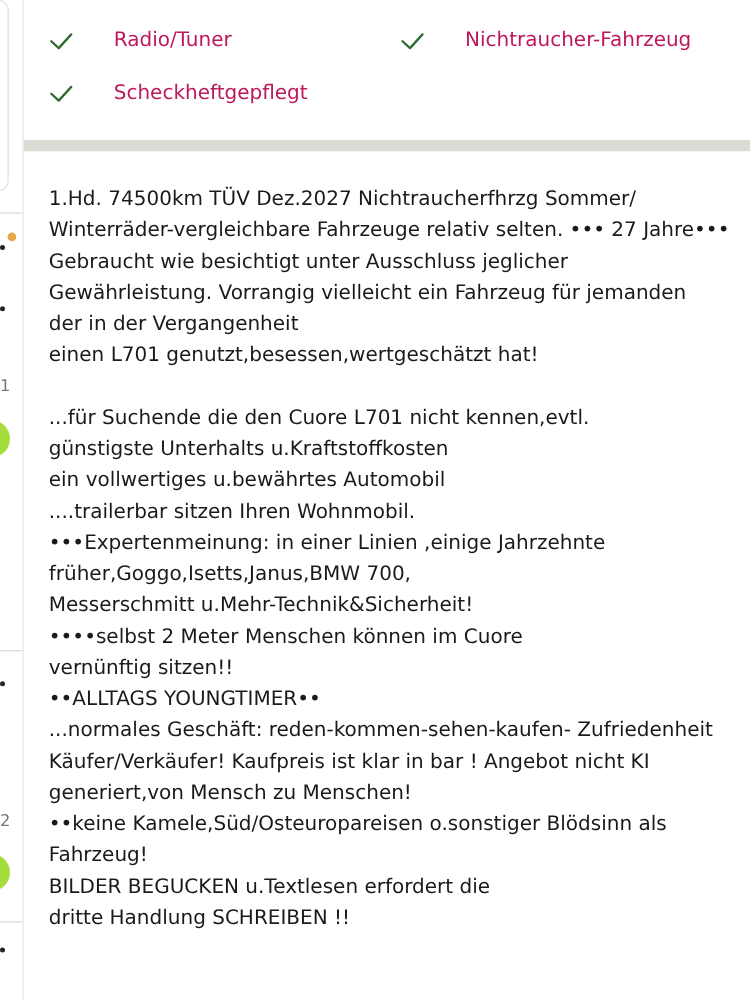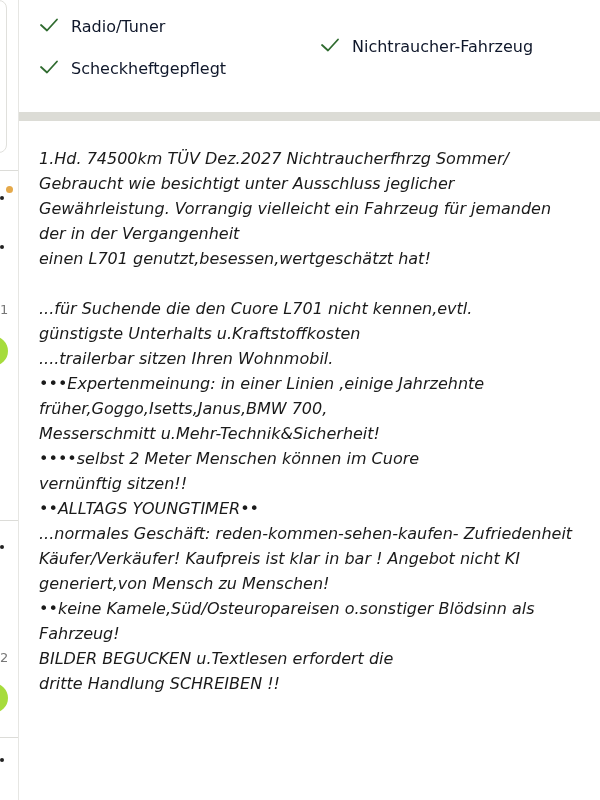"Radio/Tuner" .feature { align-items: flex-start -> flex-end; color: #0f172a -> #be185d; gap: none -> 20px }
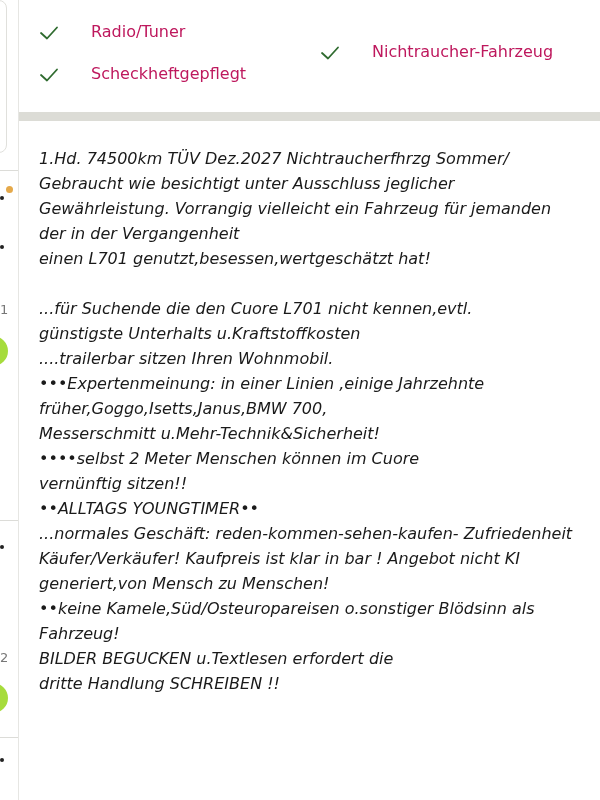"Nichtraucher-Fahrzeug" div.feature { margin-top: 20px -> none }
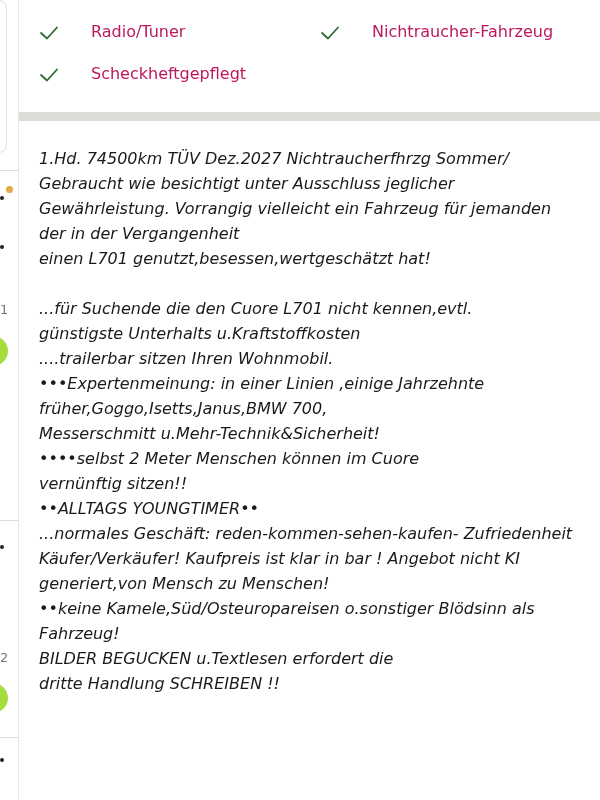"1.Hd. 74500km TÜV Dez.2027" .description { font-style: italic -> none }
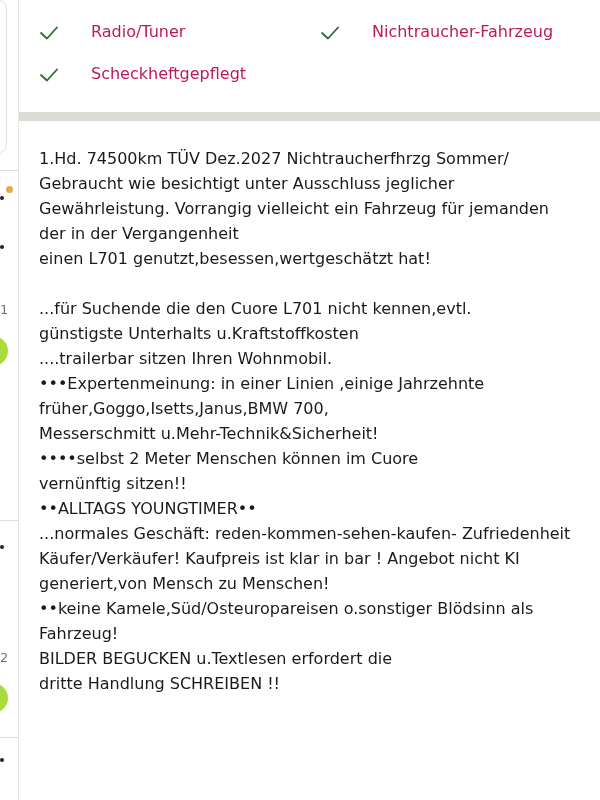"Winterräder-vergleichbare Fahrzeuge" span.line { html: none -> <span>Winterräder-vergleichbare Fahrzeuge relativ selten. ••• 27 Jahre•••</span> }
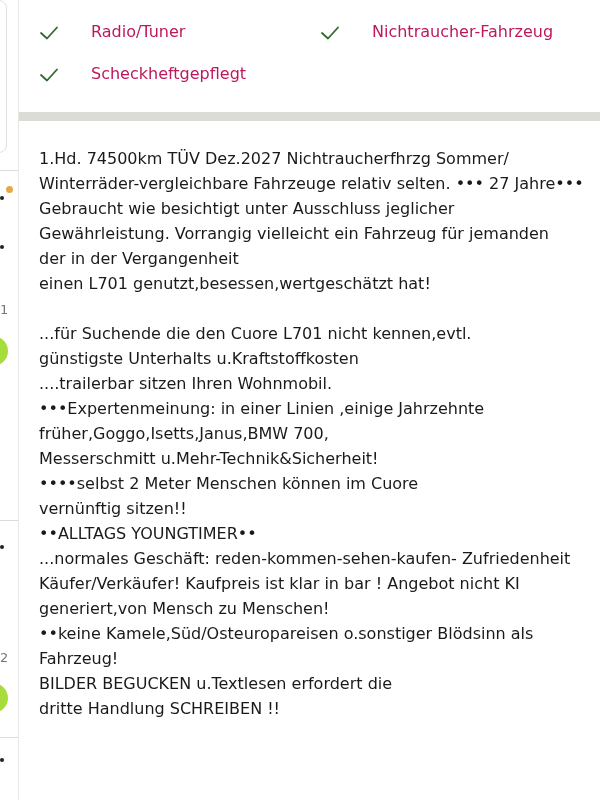"ein vollwertiges u.bewährtes Automobil" span.line { html: none -> <span>ein vollwertiges u.bewährtes Automobil</span> }
